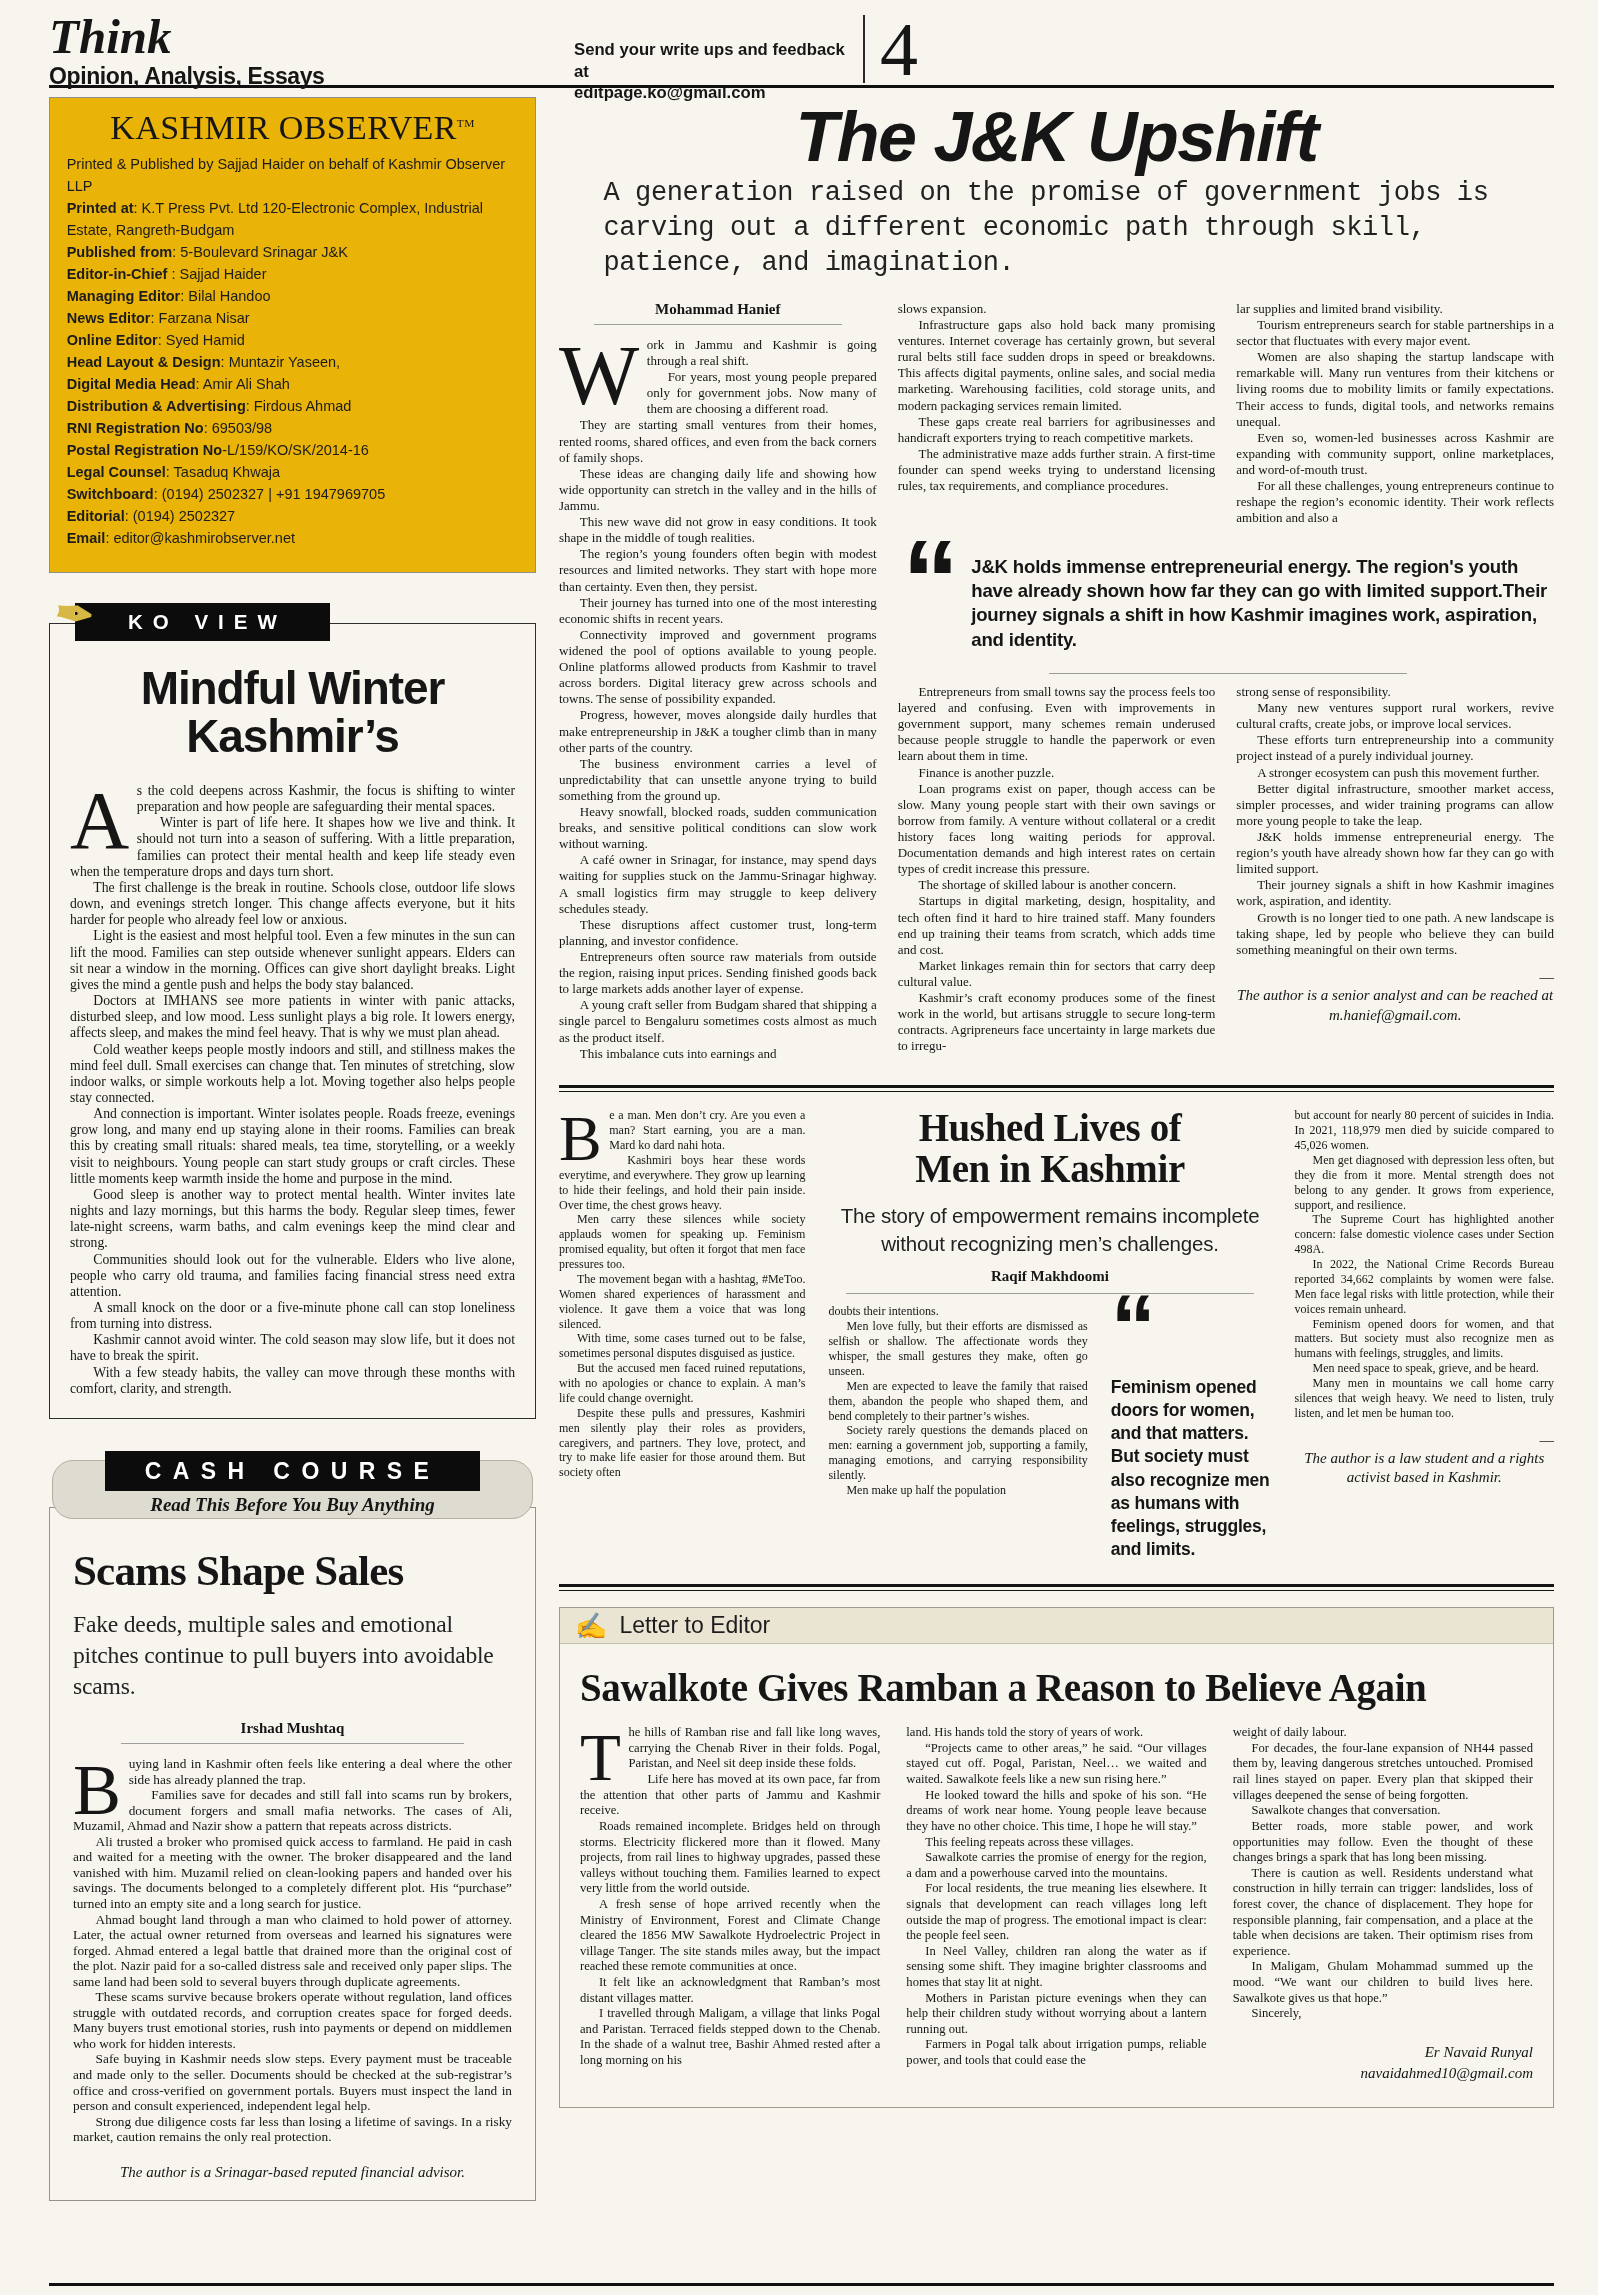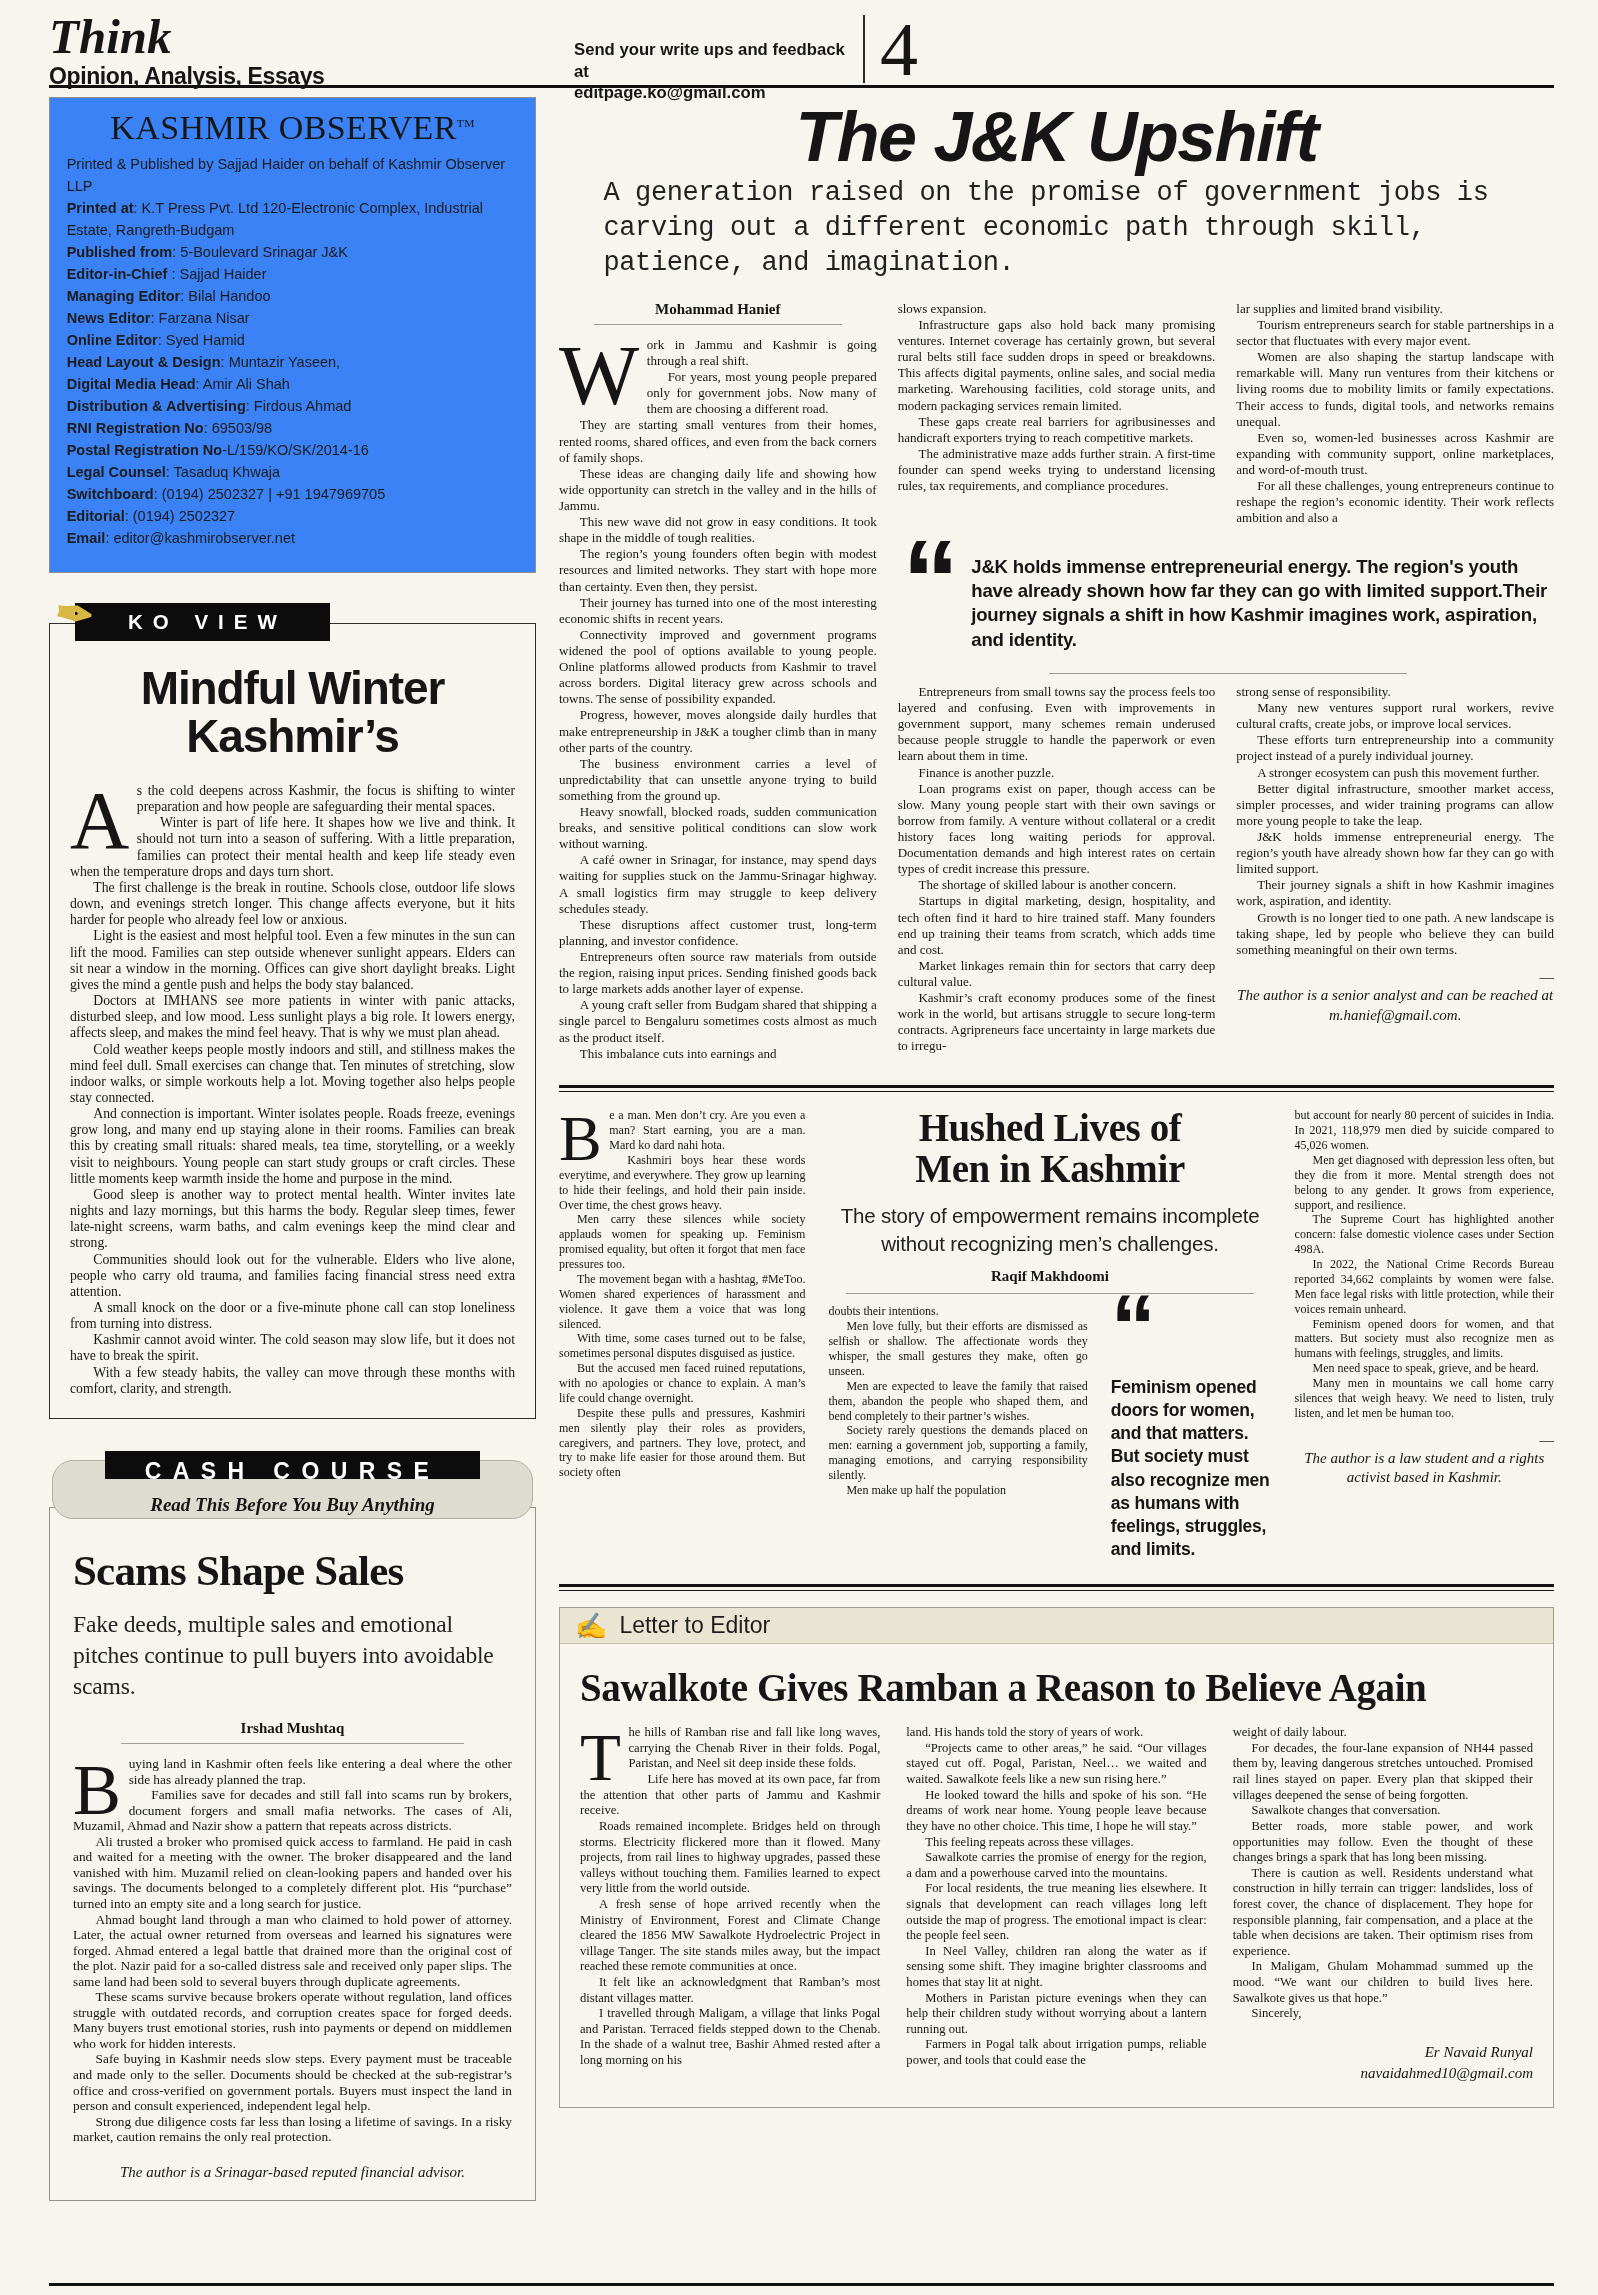"KASHMIR OBSERVERTM" .masthead { background: #3b82f6 -> #eab308 }
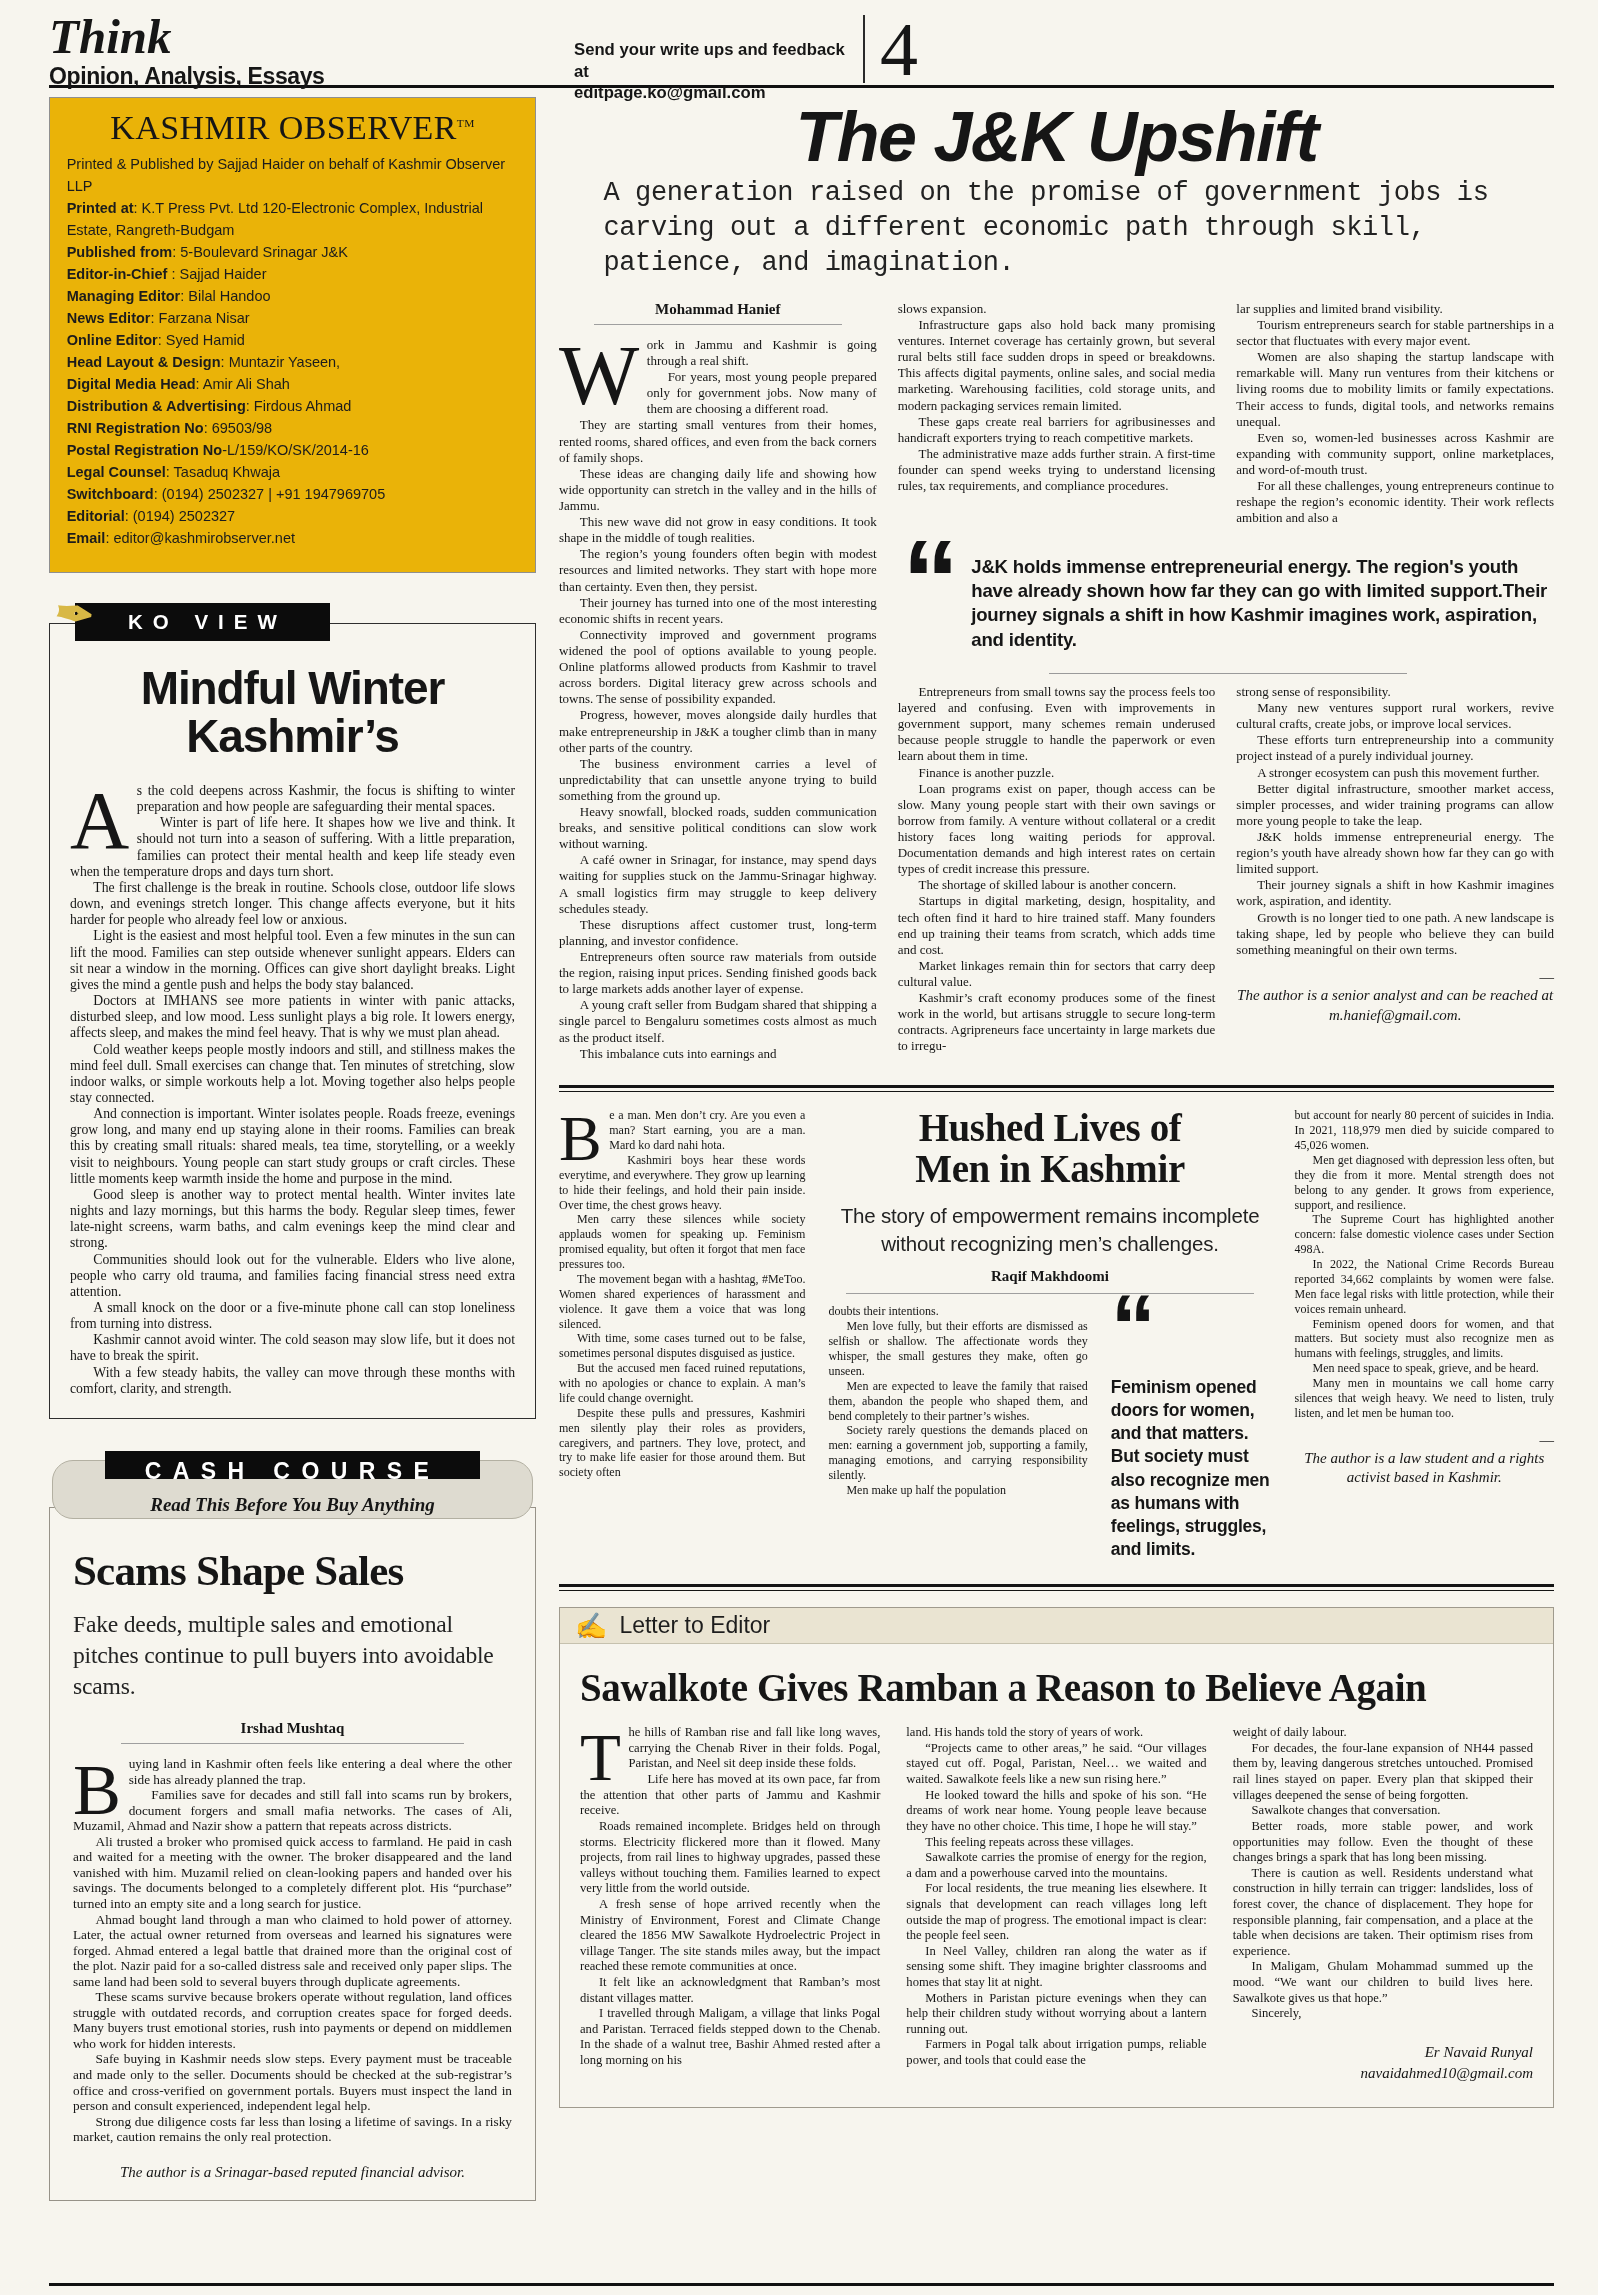"CASH COURSE" .cash-ribbon-bar { height: 28px -> 40px }
